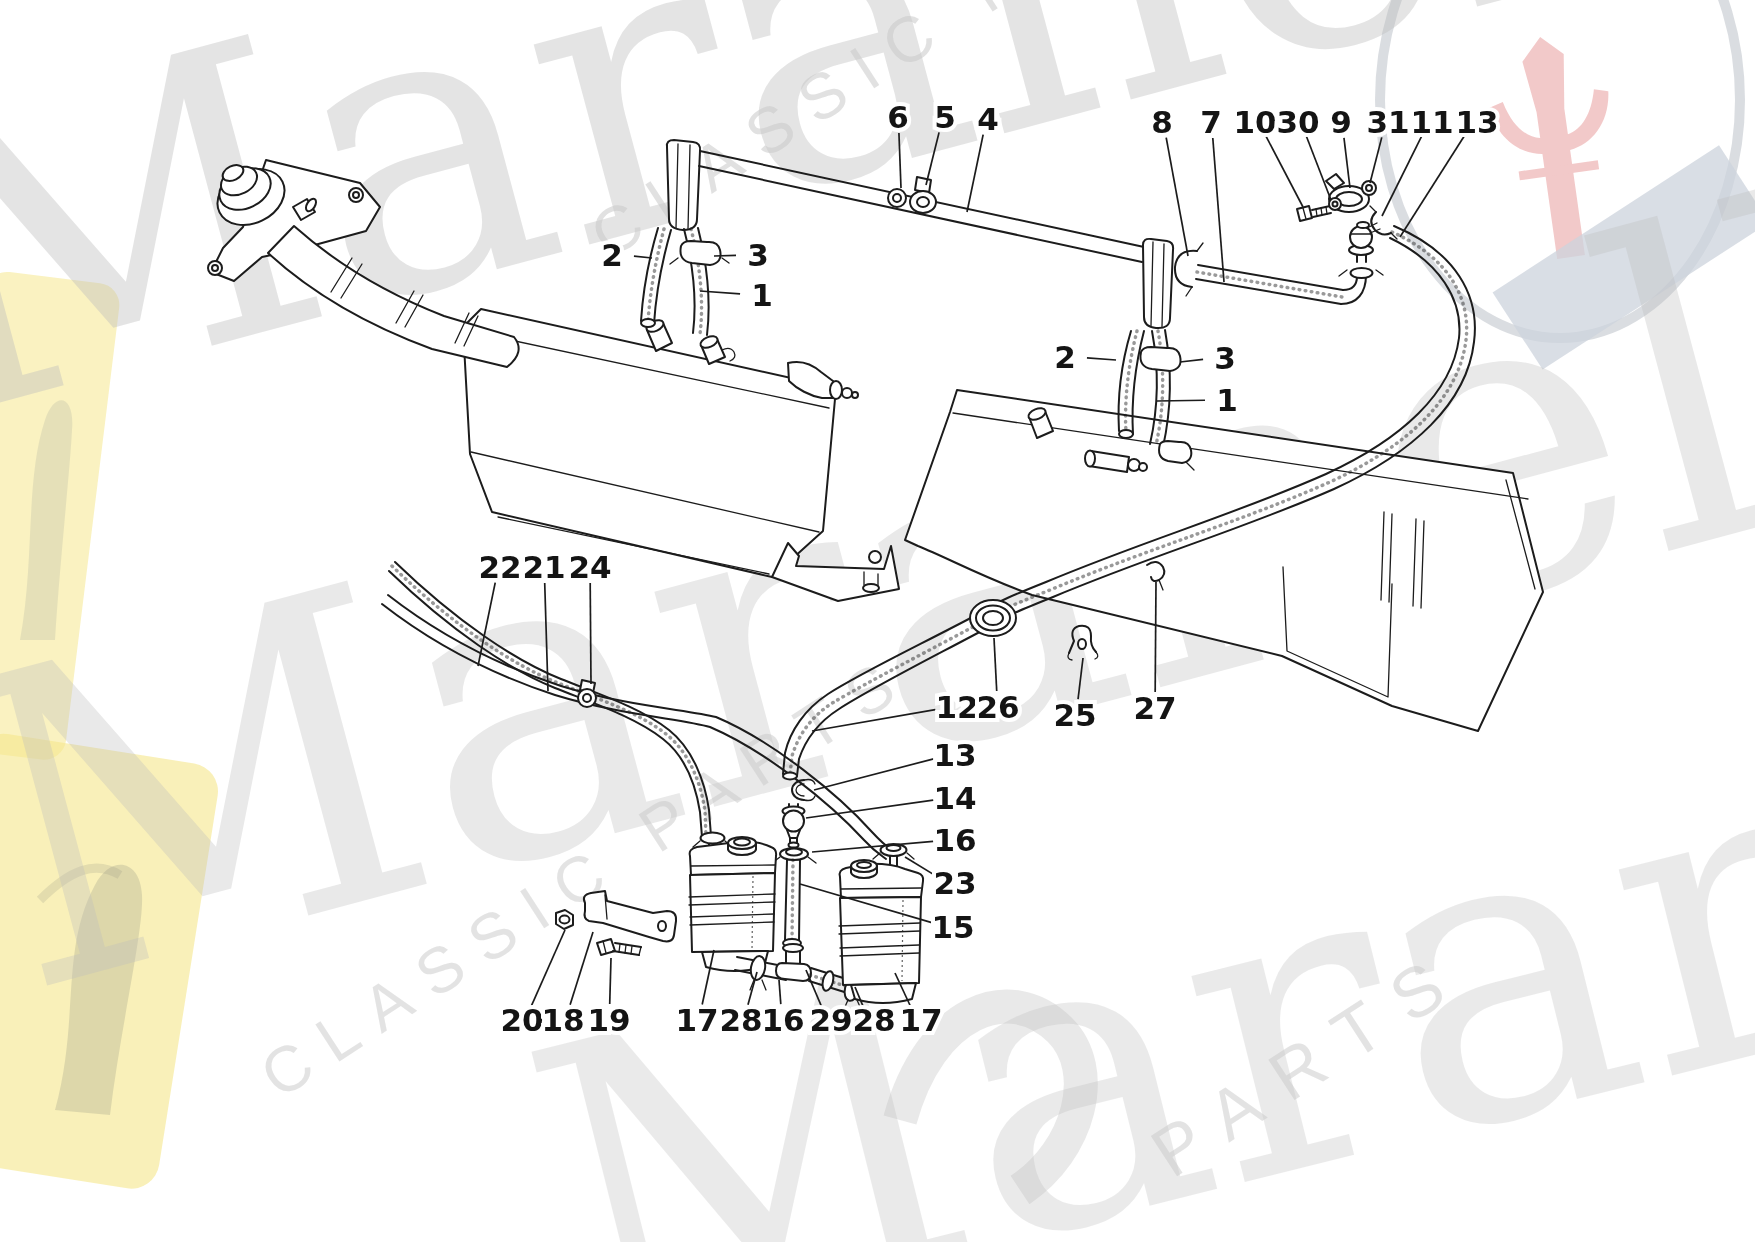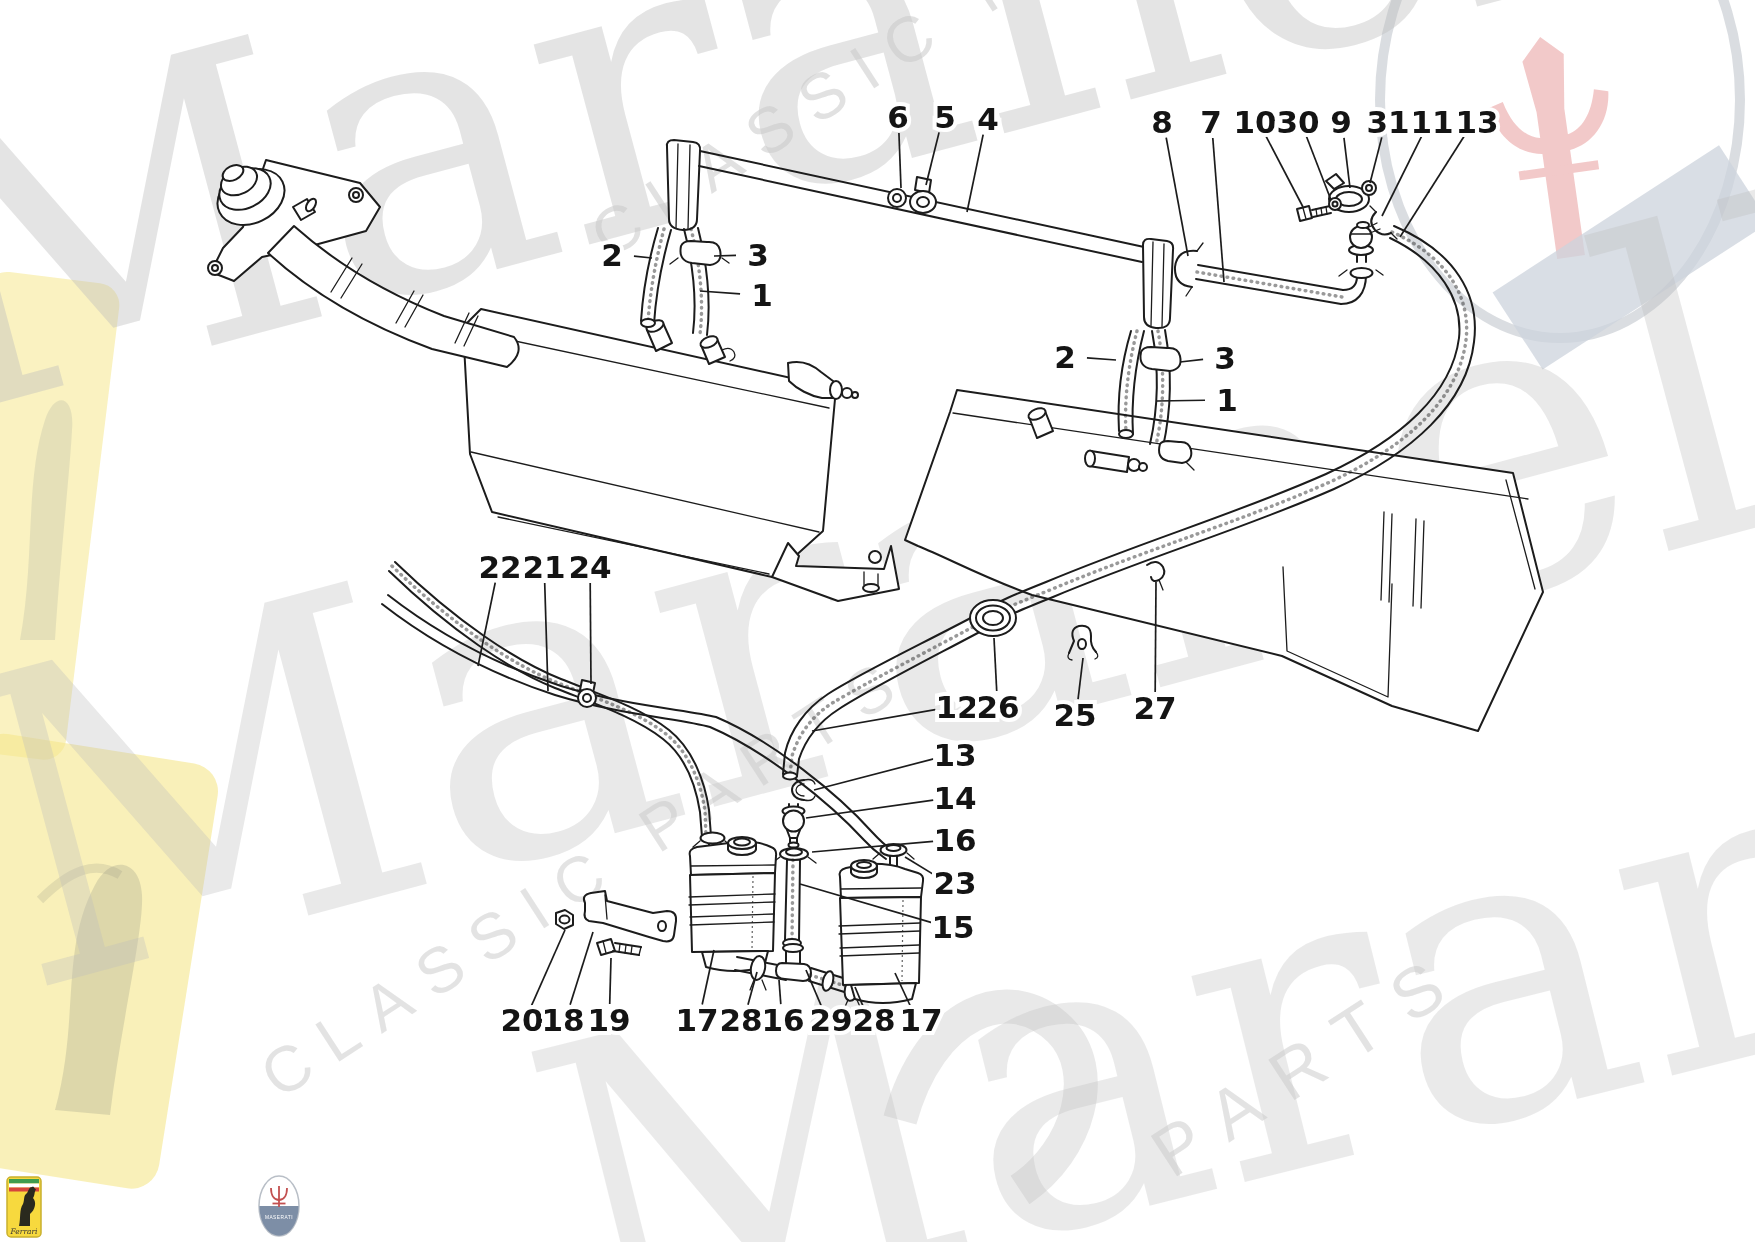"Ferrari" div.footer { html: <div> <svg> <g> <rect></rect> <rect></rect> <rect></rect> <rect></rect> <path></path> <text>Ferrari</text> </g> <g> <ellipse></ellipse> <path></path> <g> <path></path> <path></path> <path></path> <path></path> </g> <text>MASERATI</text> </g> </svg> </div> -> none }
